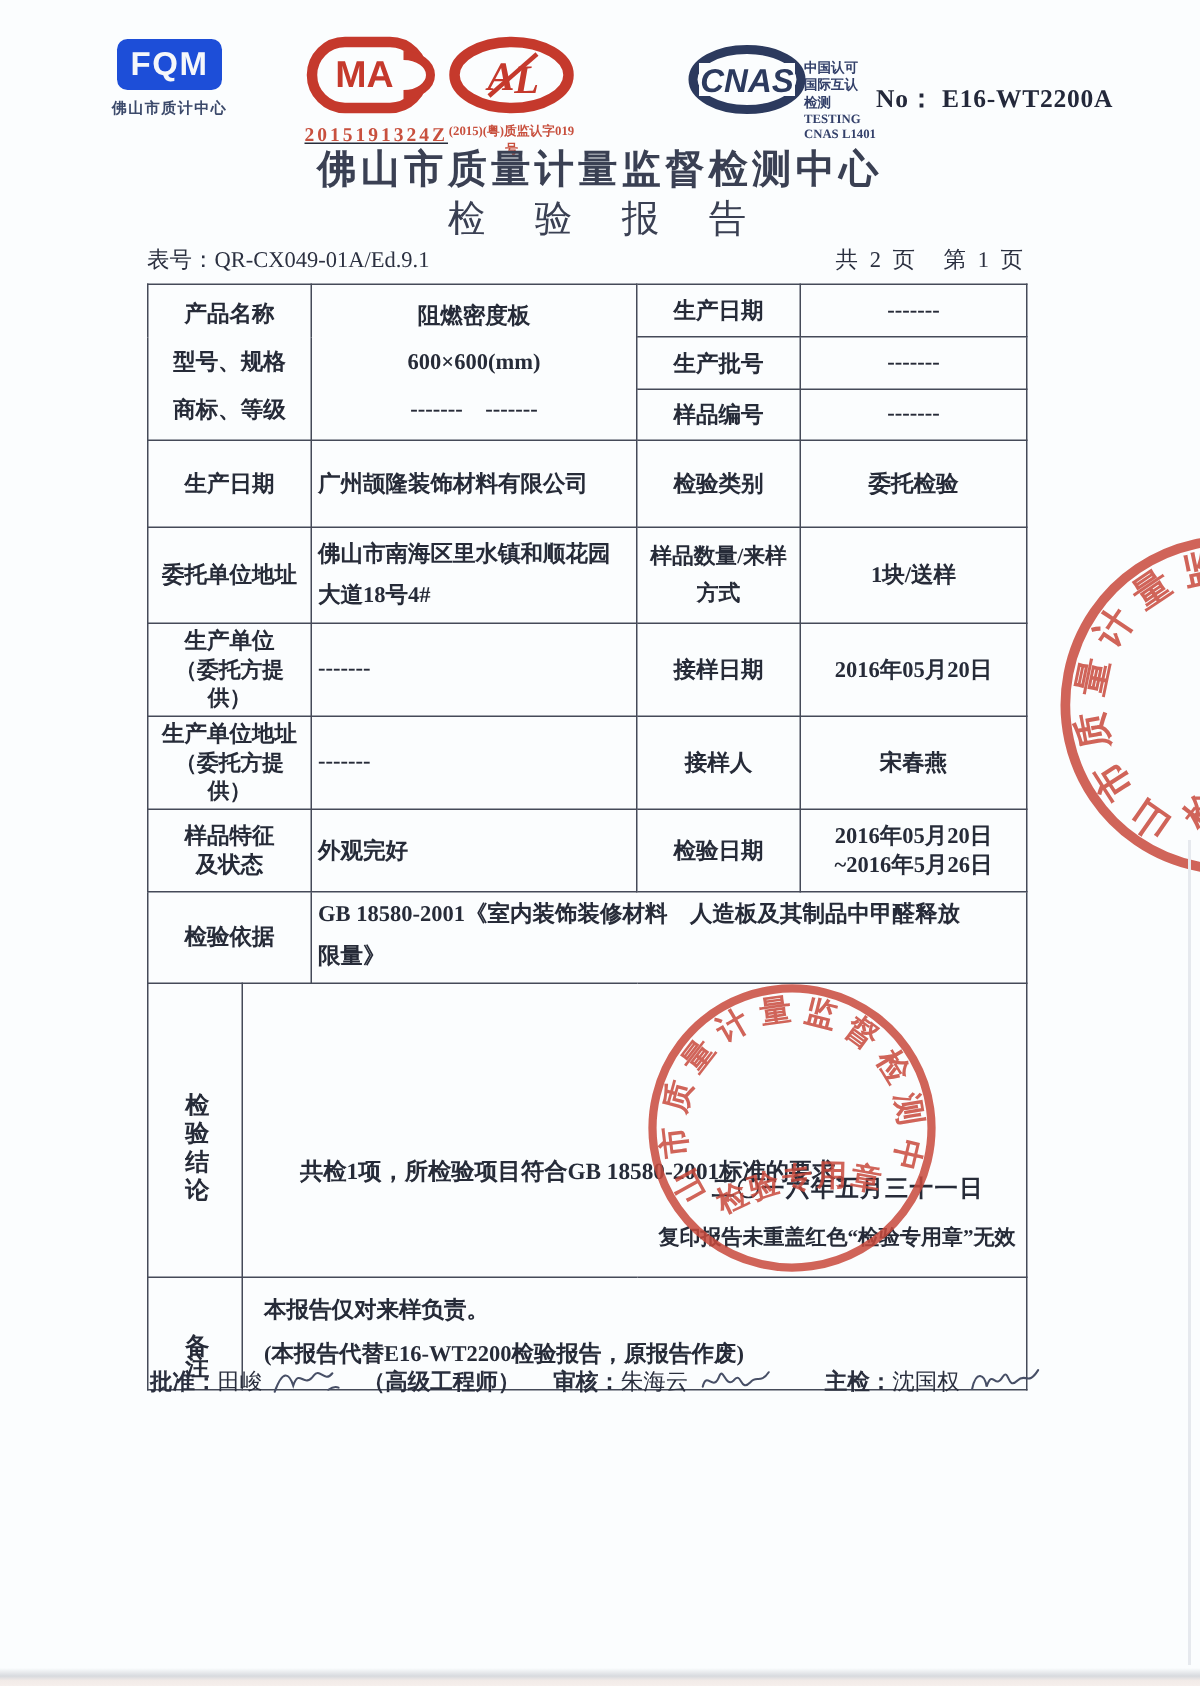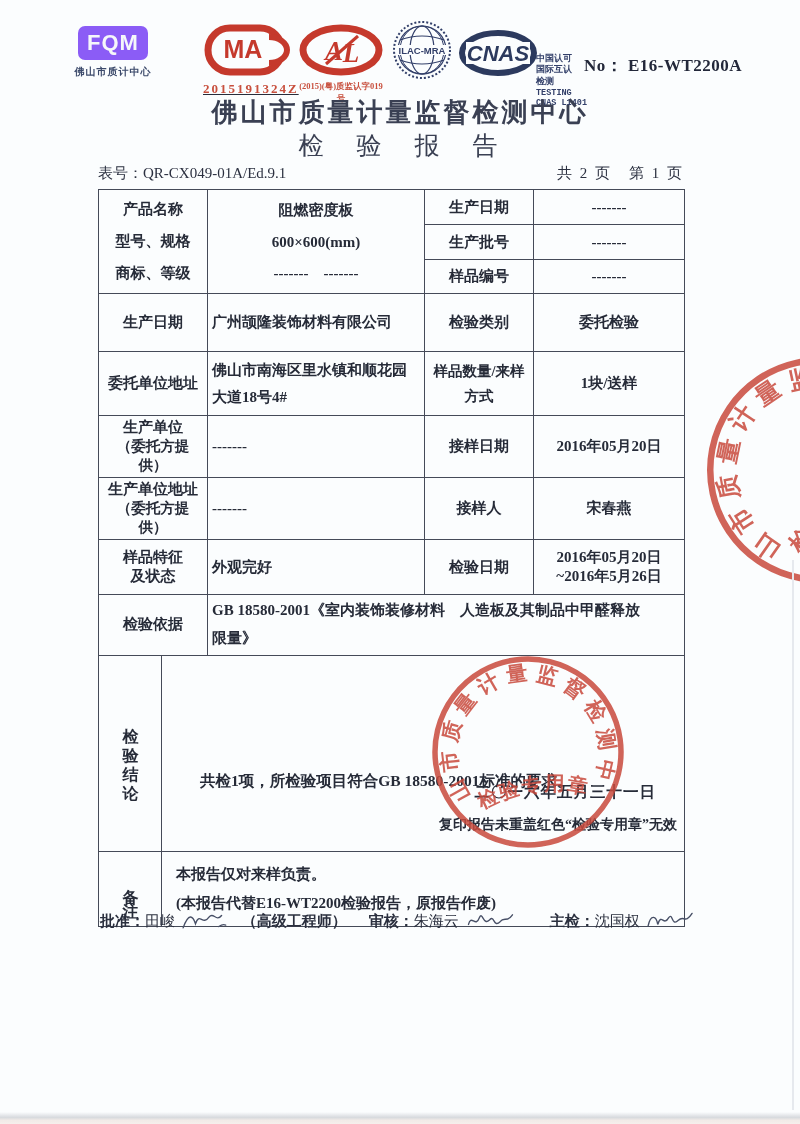"FQM" .fqm-box { background: #8b5cf6 -> #1d4ed8 }
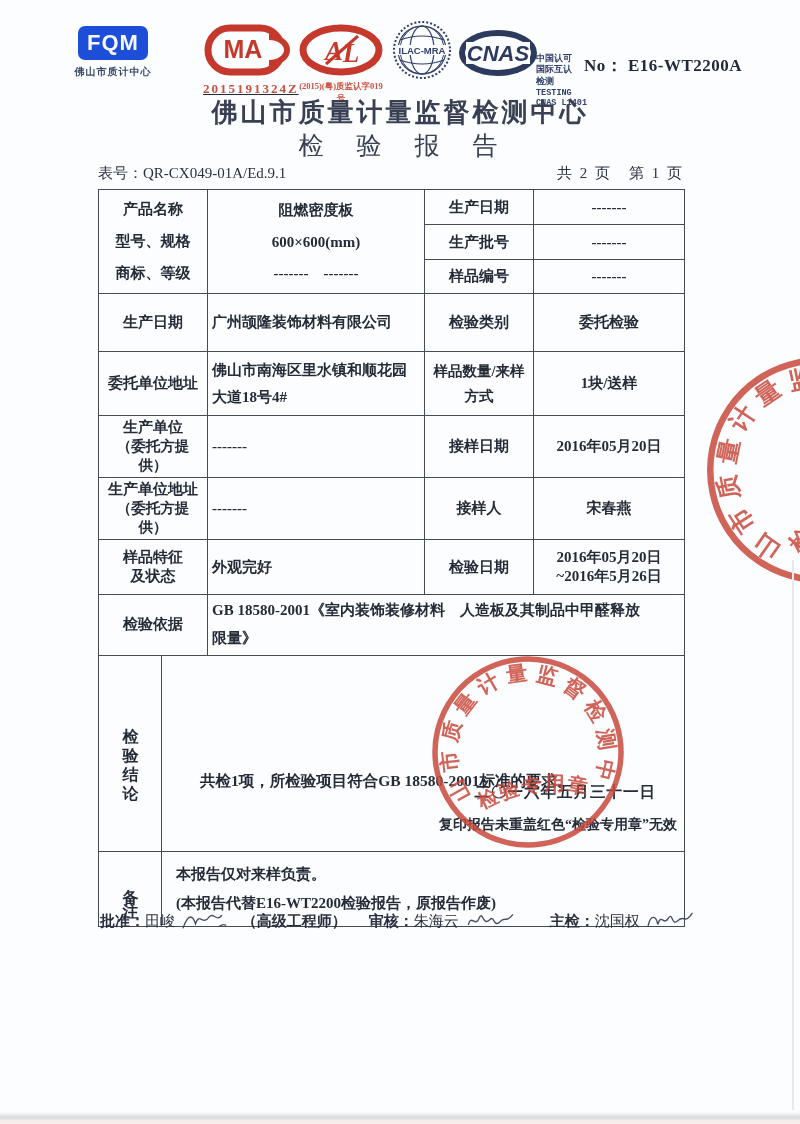"ILAC-MRA" div.logo { html: <div> <svg> <circle></circle> <circle></circle> <ellipse></ellipse> <ellipse></ellipse> <path></path> <rect></rect> <text>ILAC-MRA</text> </svg> </div> -> none }
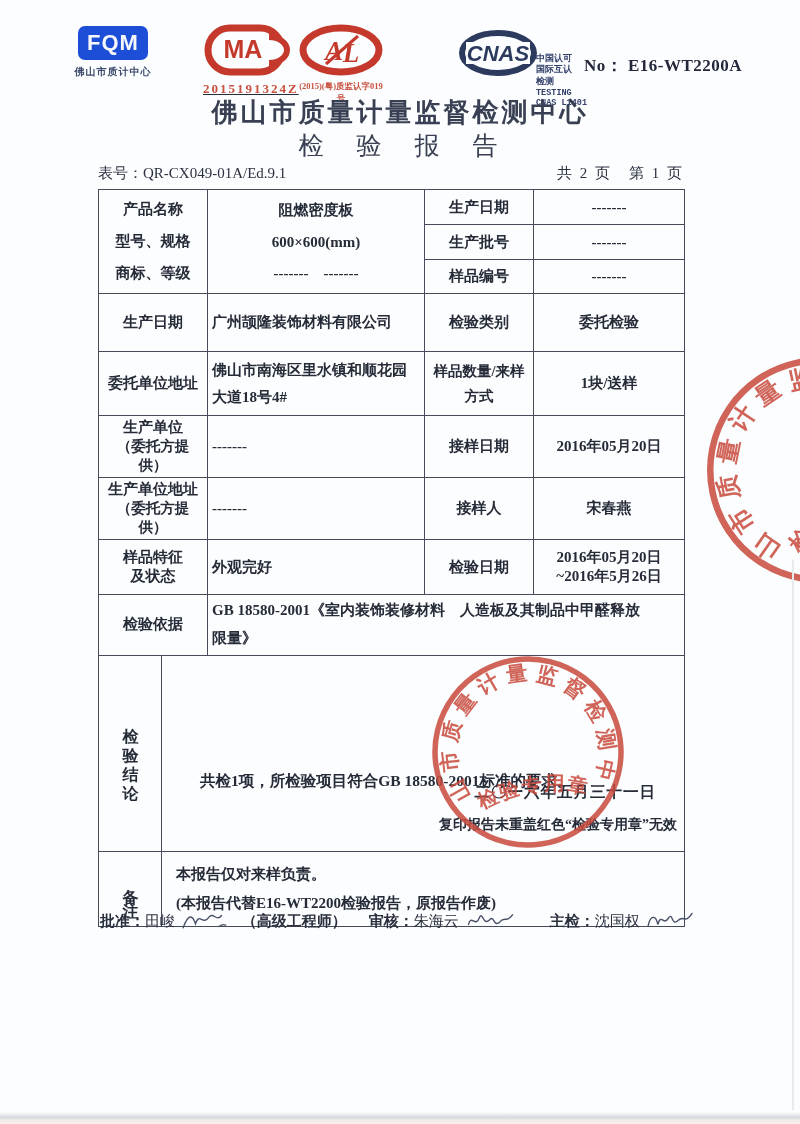"中国认可" .cnas-txt { font-family: Liberation Mono, monospace -> Liberation Serif, serif; top: 40px -> 26px }
